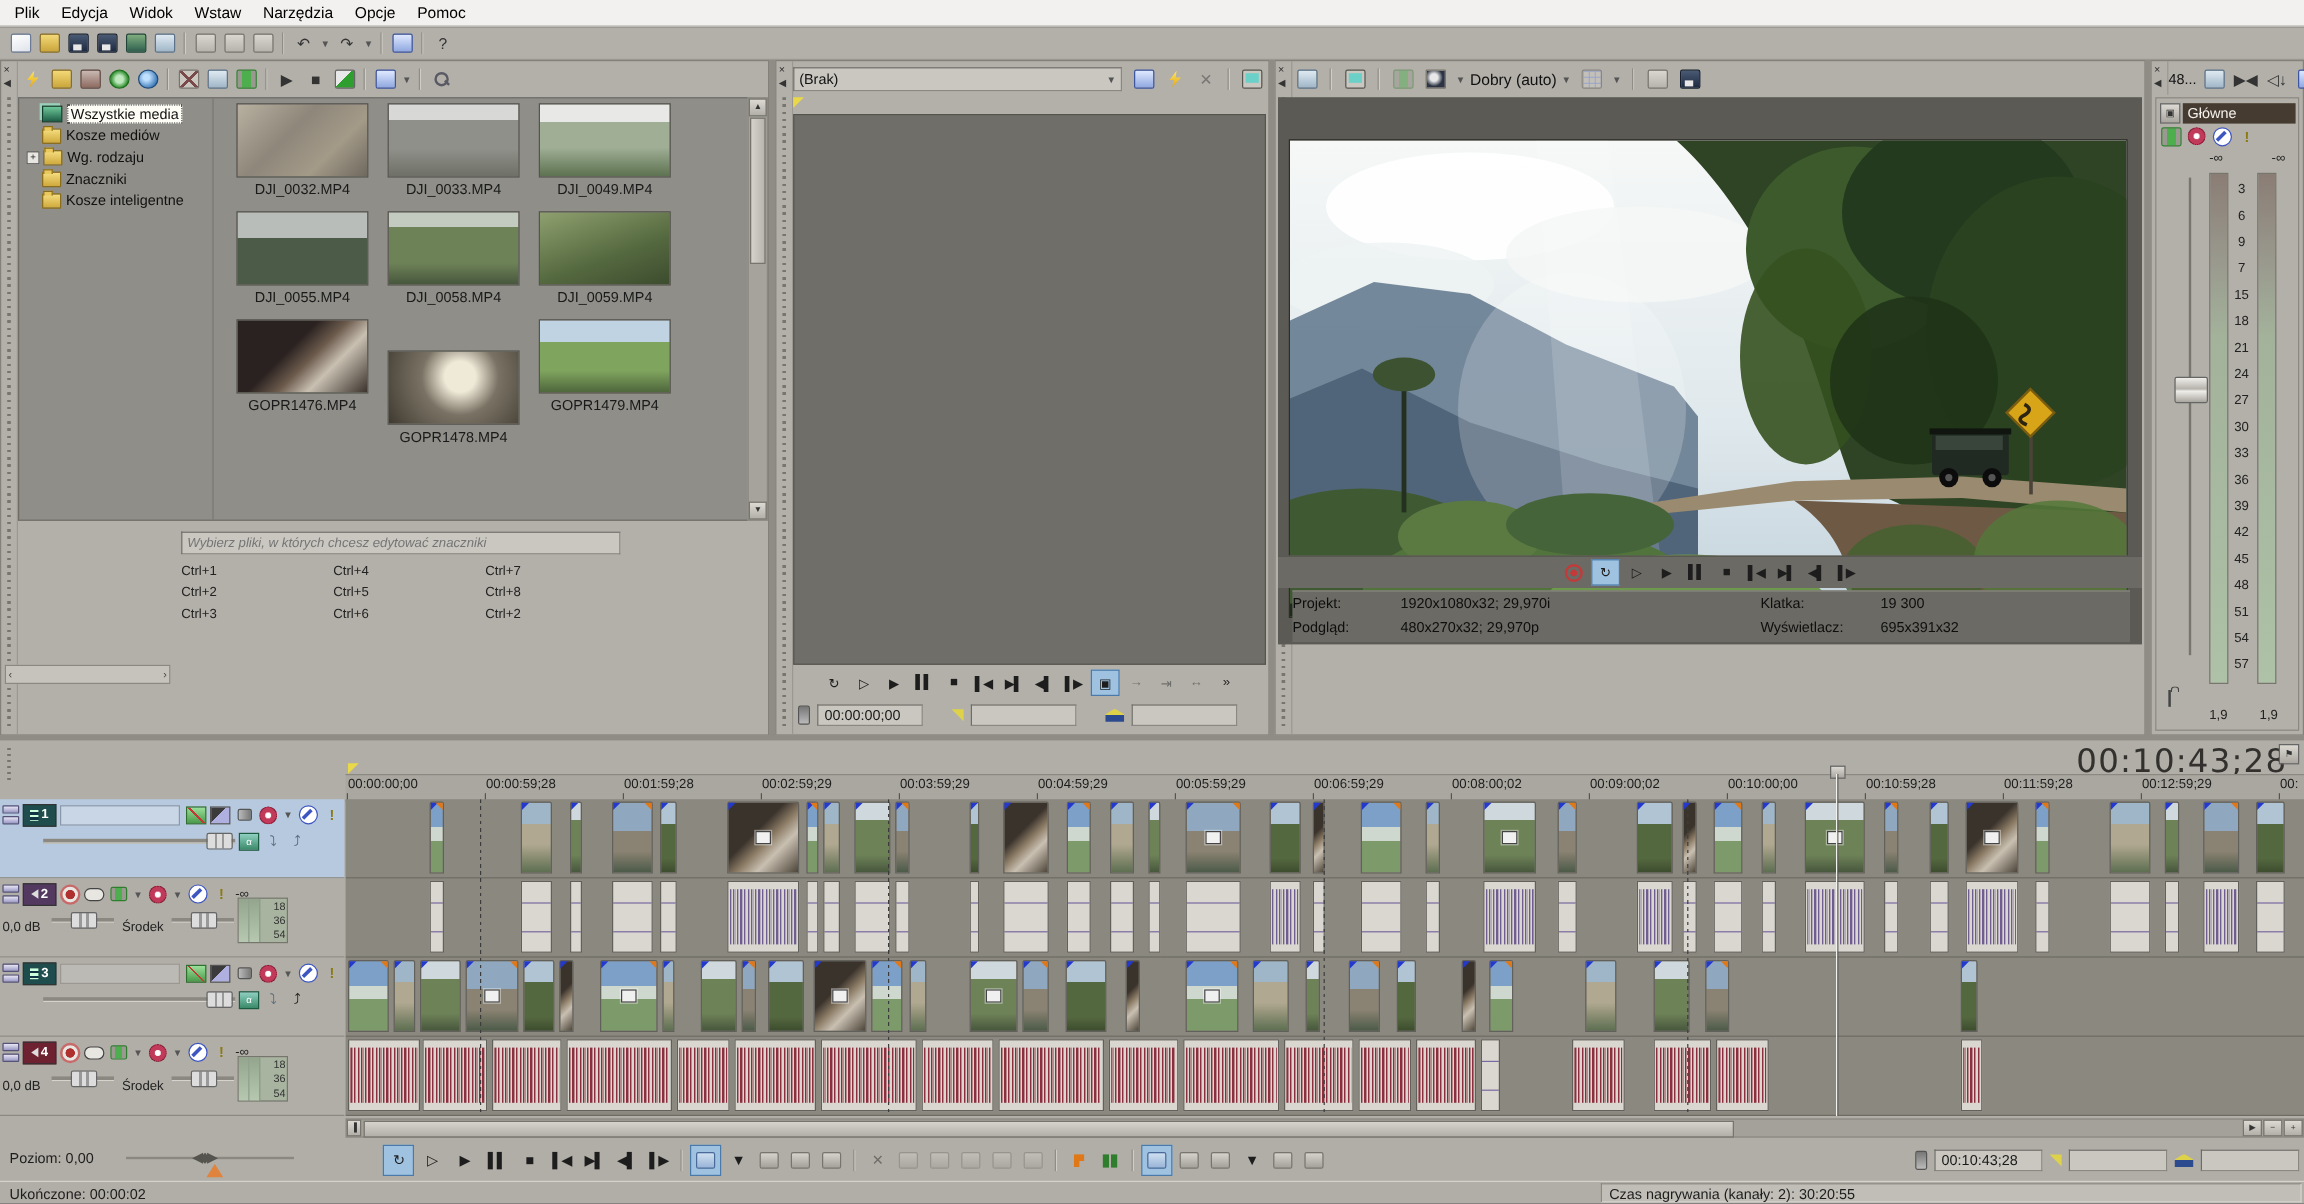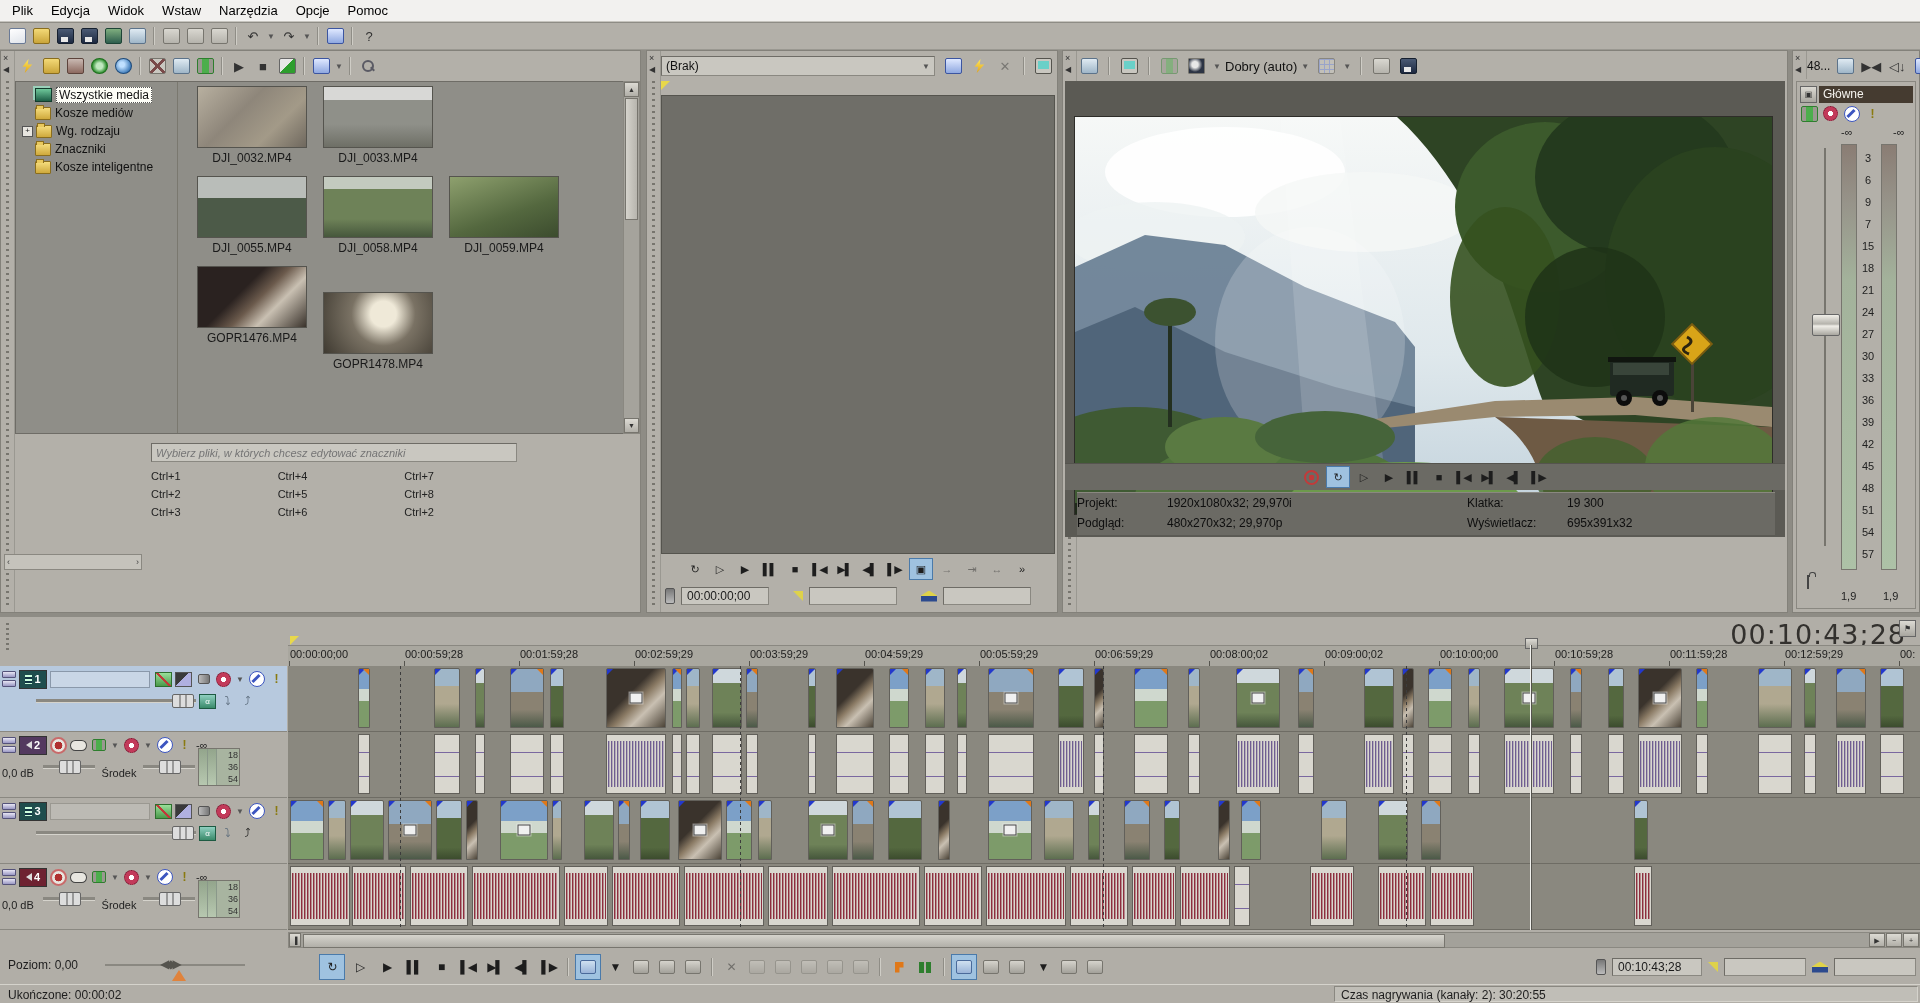"DJI_0049.MP4" div.fitem { html: none -> <div> <div></div> <div>DJI_0049.MP4</div> </div> }
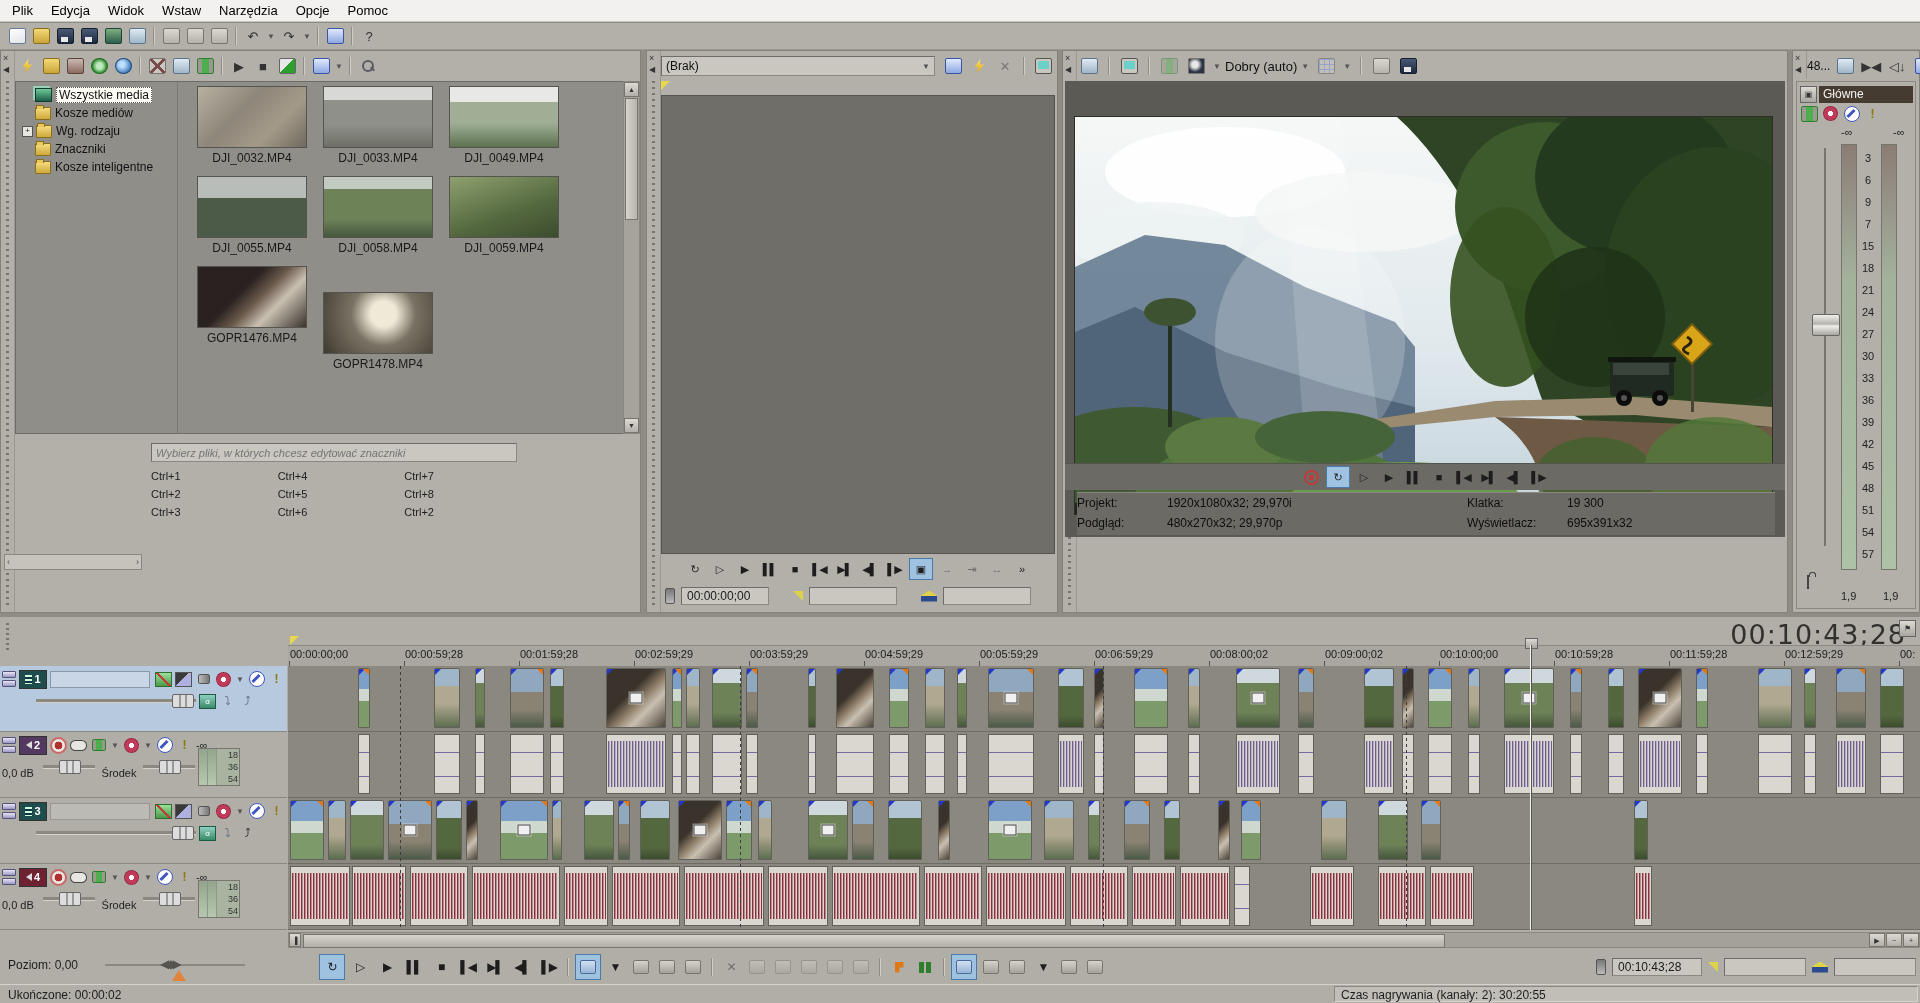"GOPR1479.MP4" div.fitem { html: none -> <div> <div></div> <div>GOPR1479.MP4</div> </div> }
